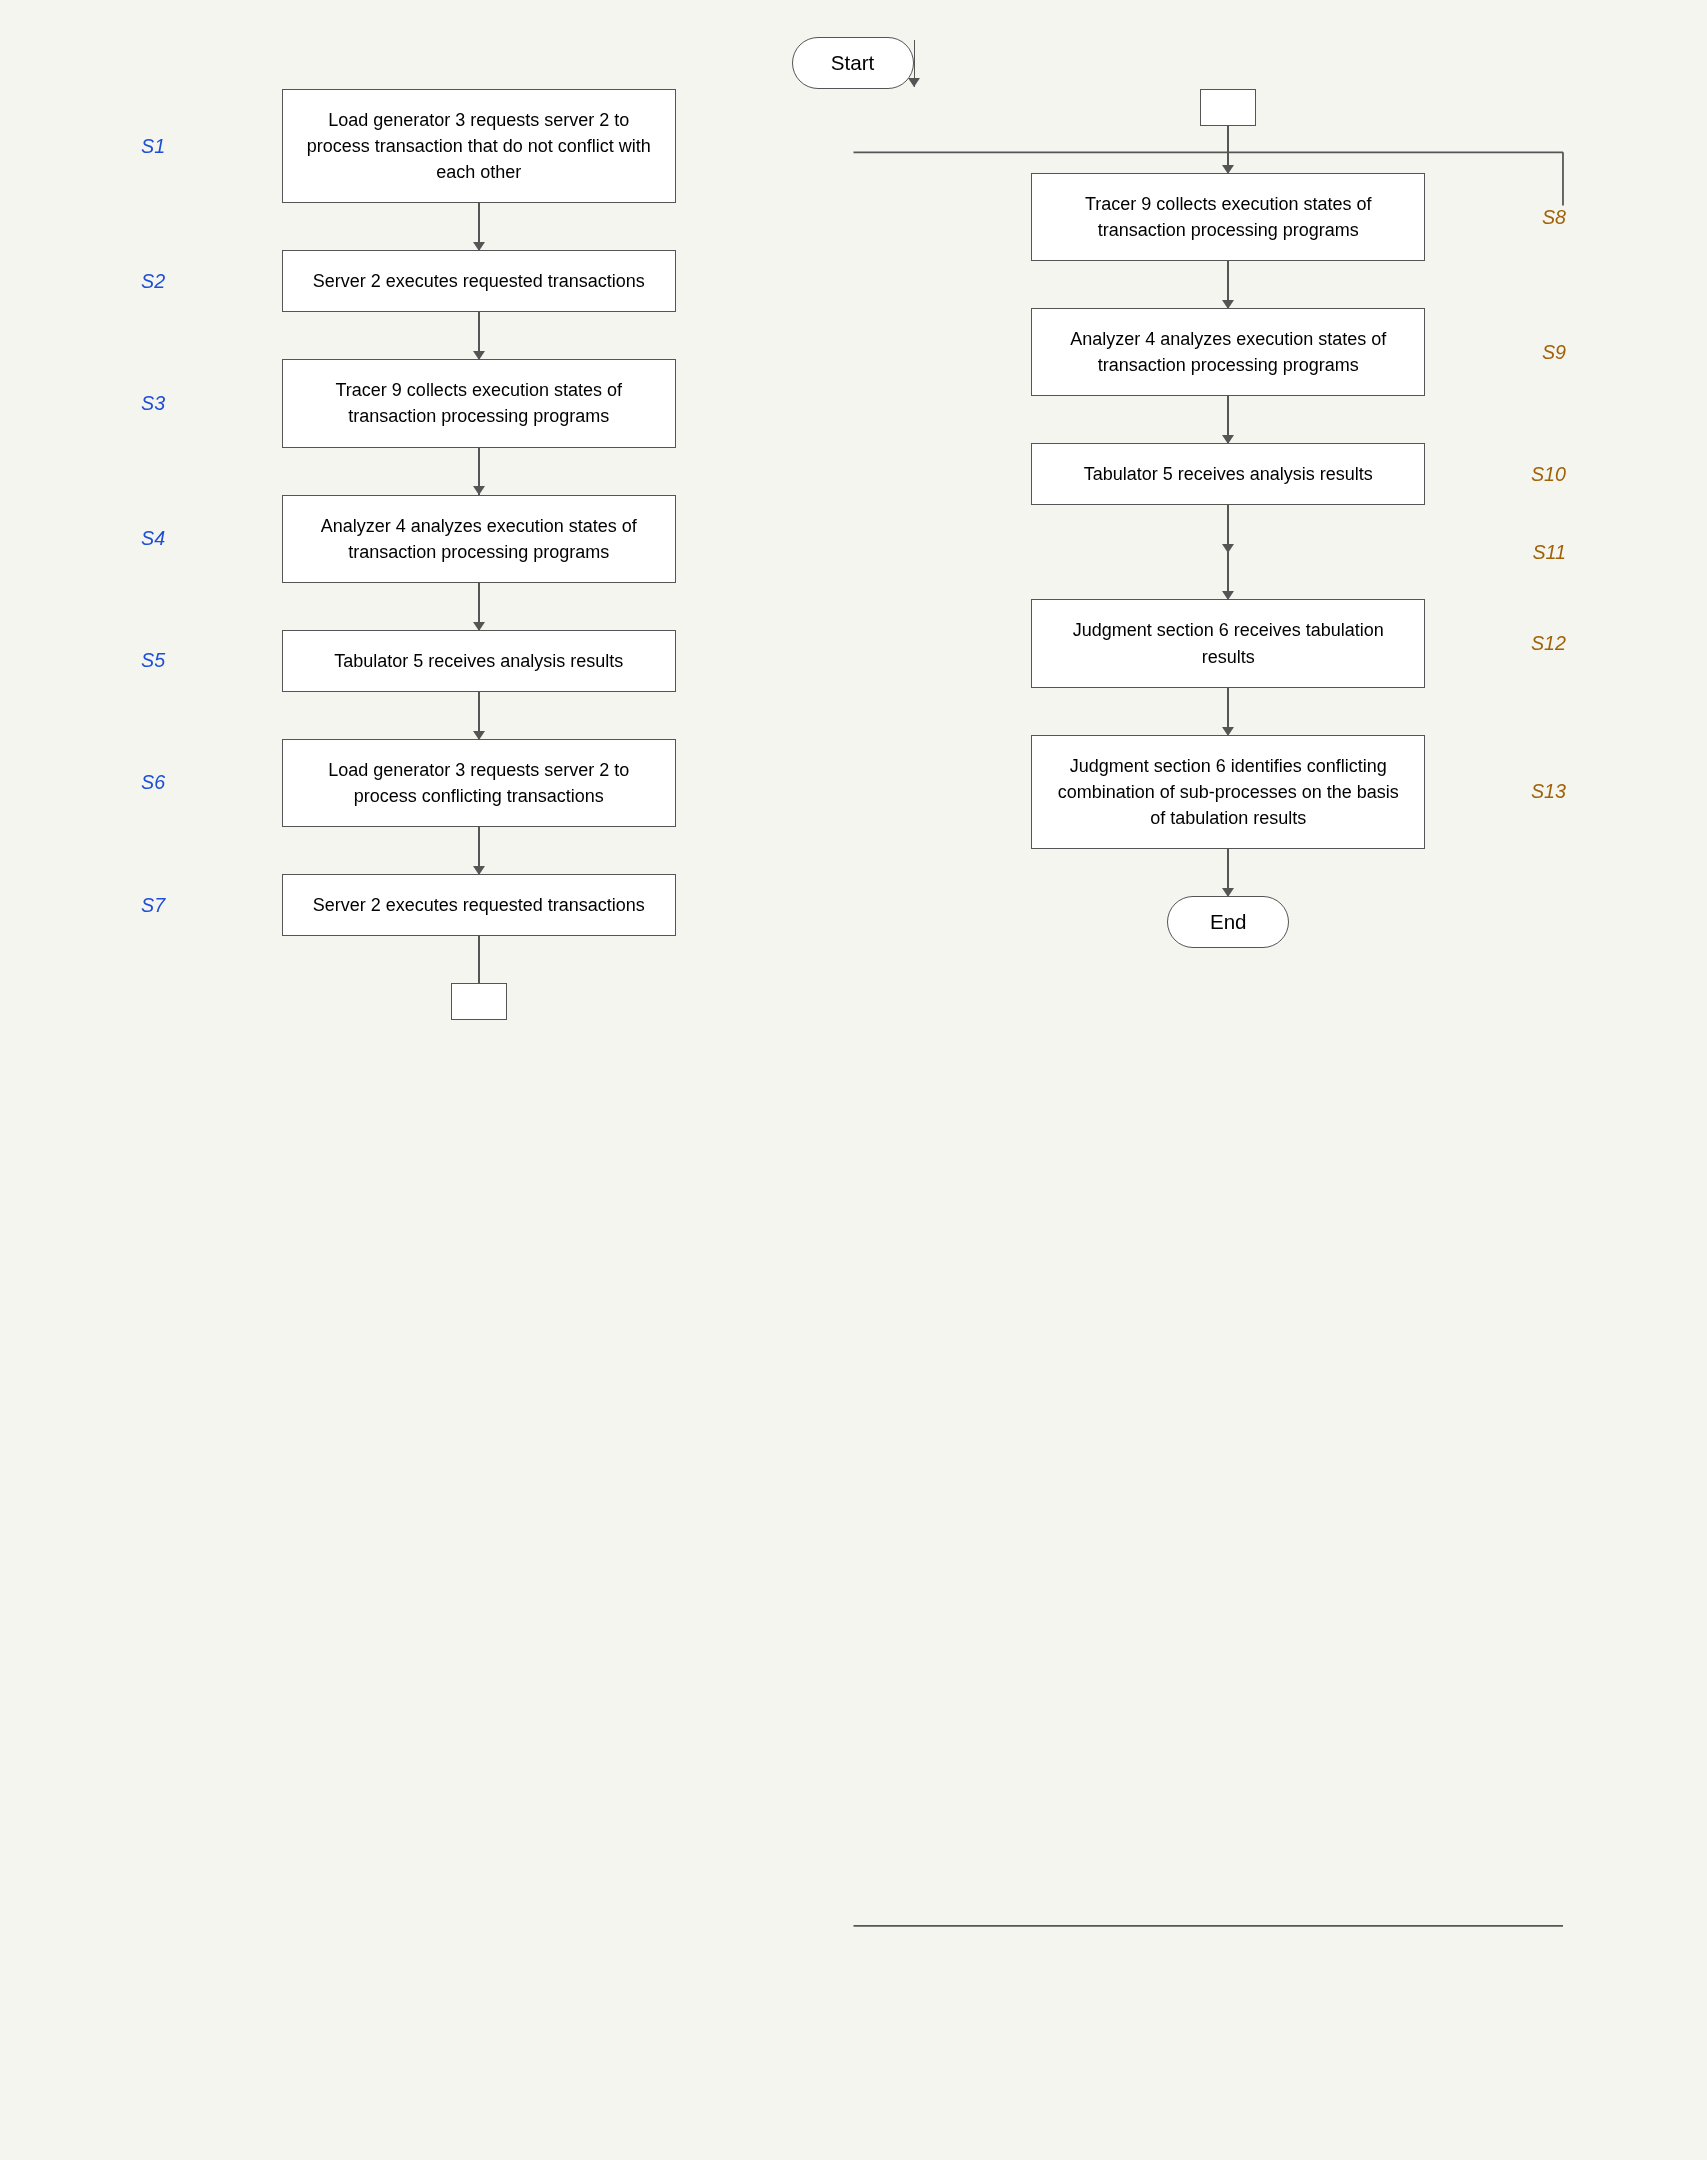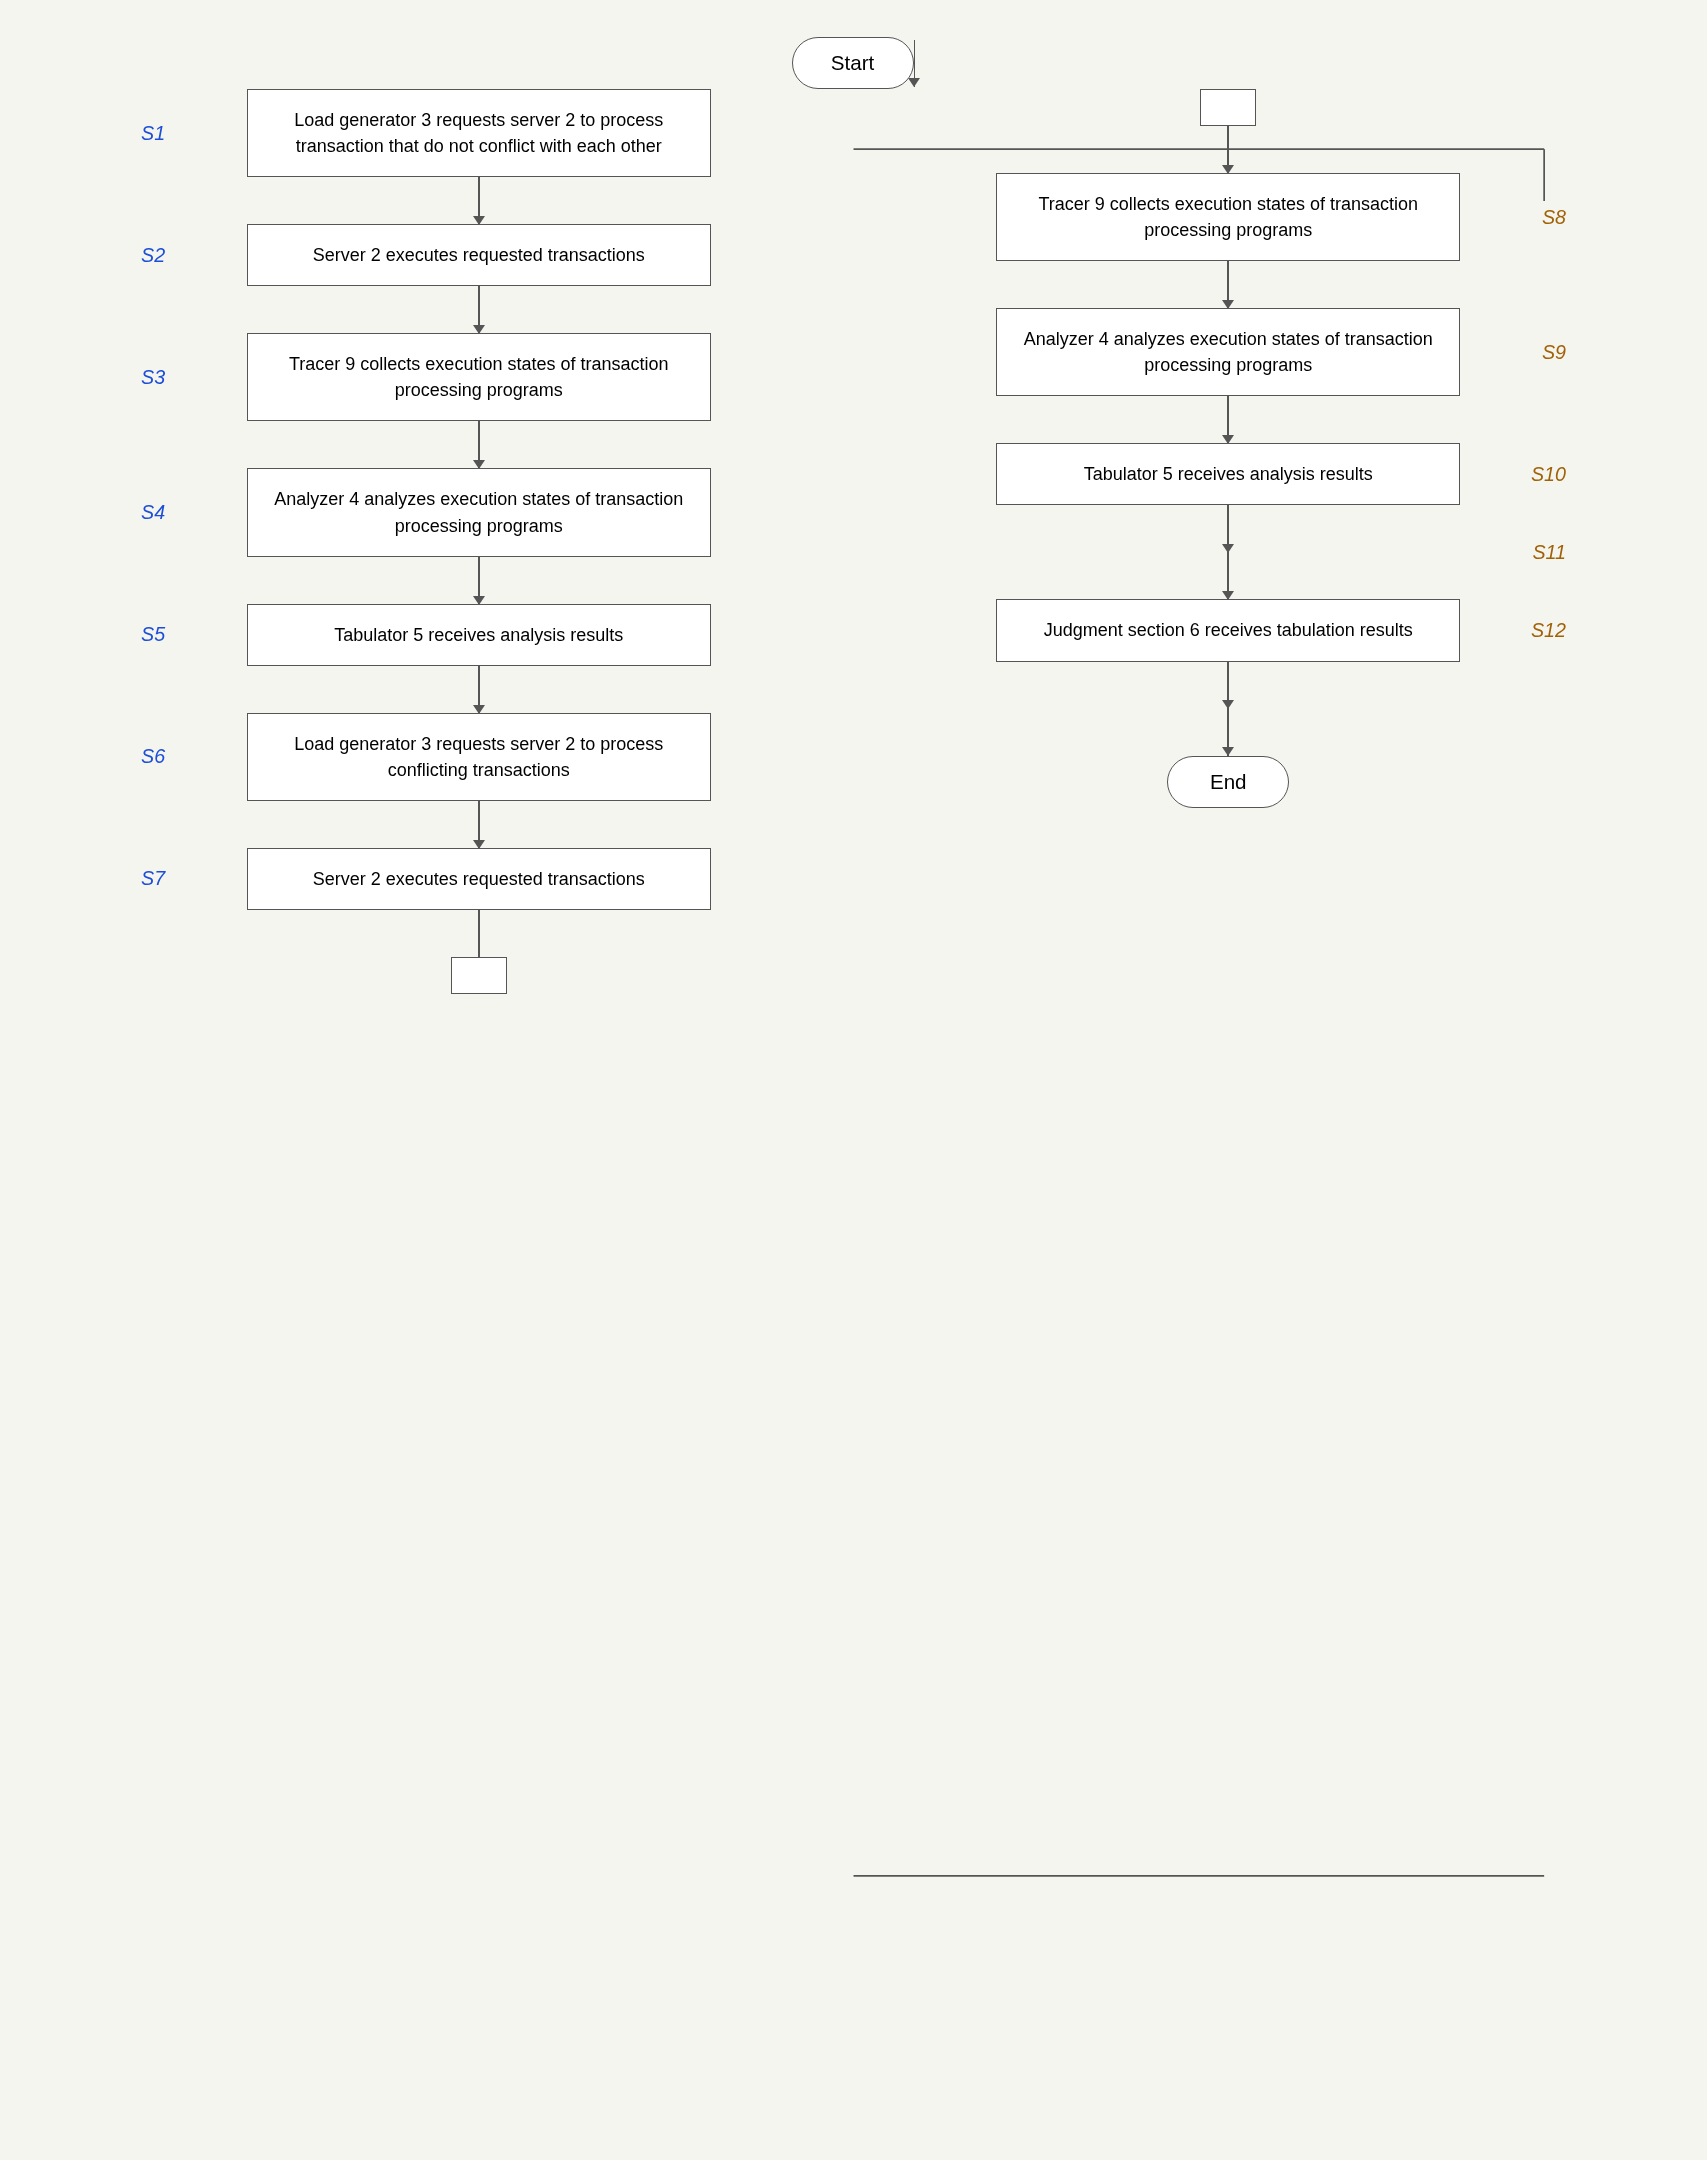"Load generator 3 requests server" .rect { width: 464px -> 394px }
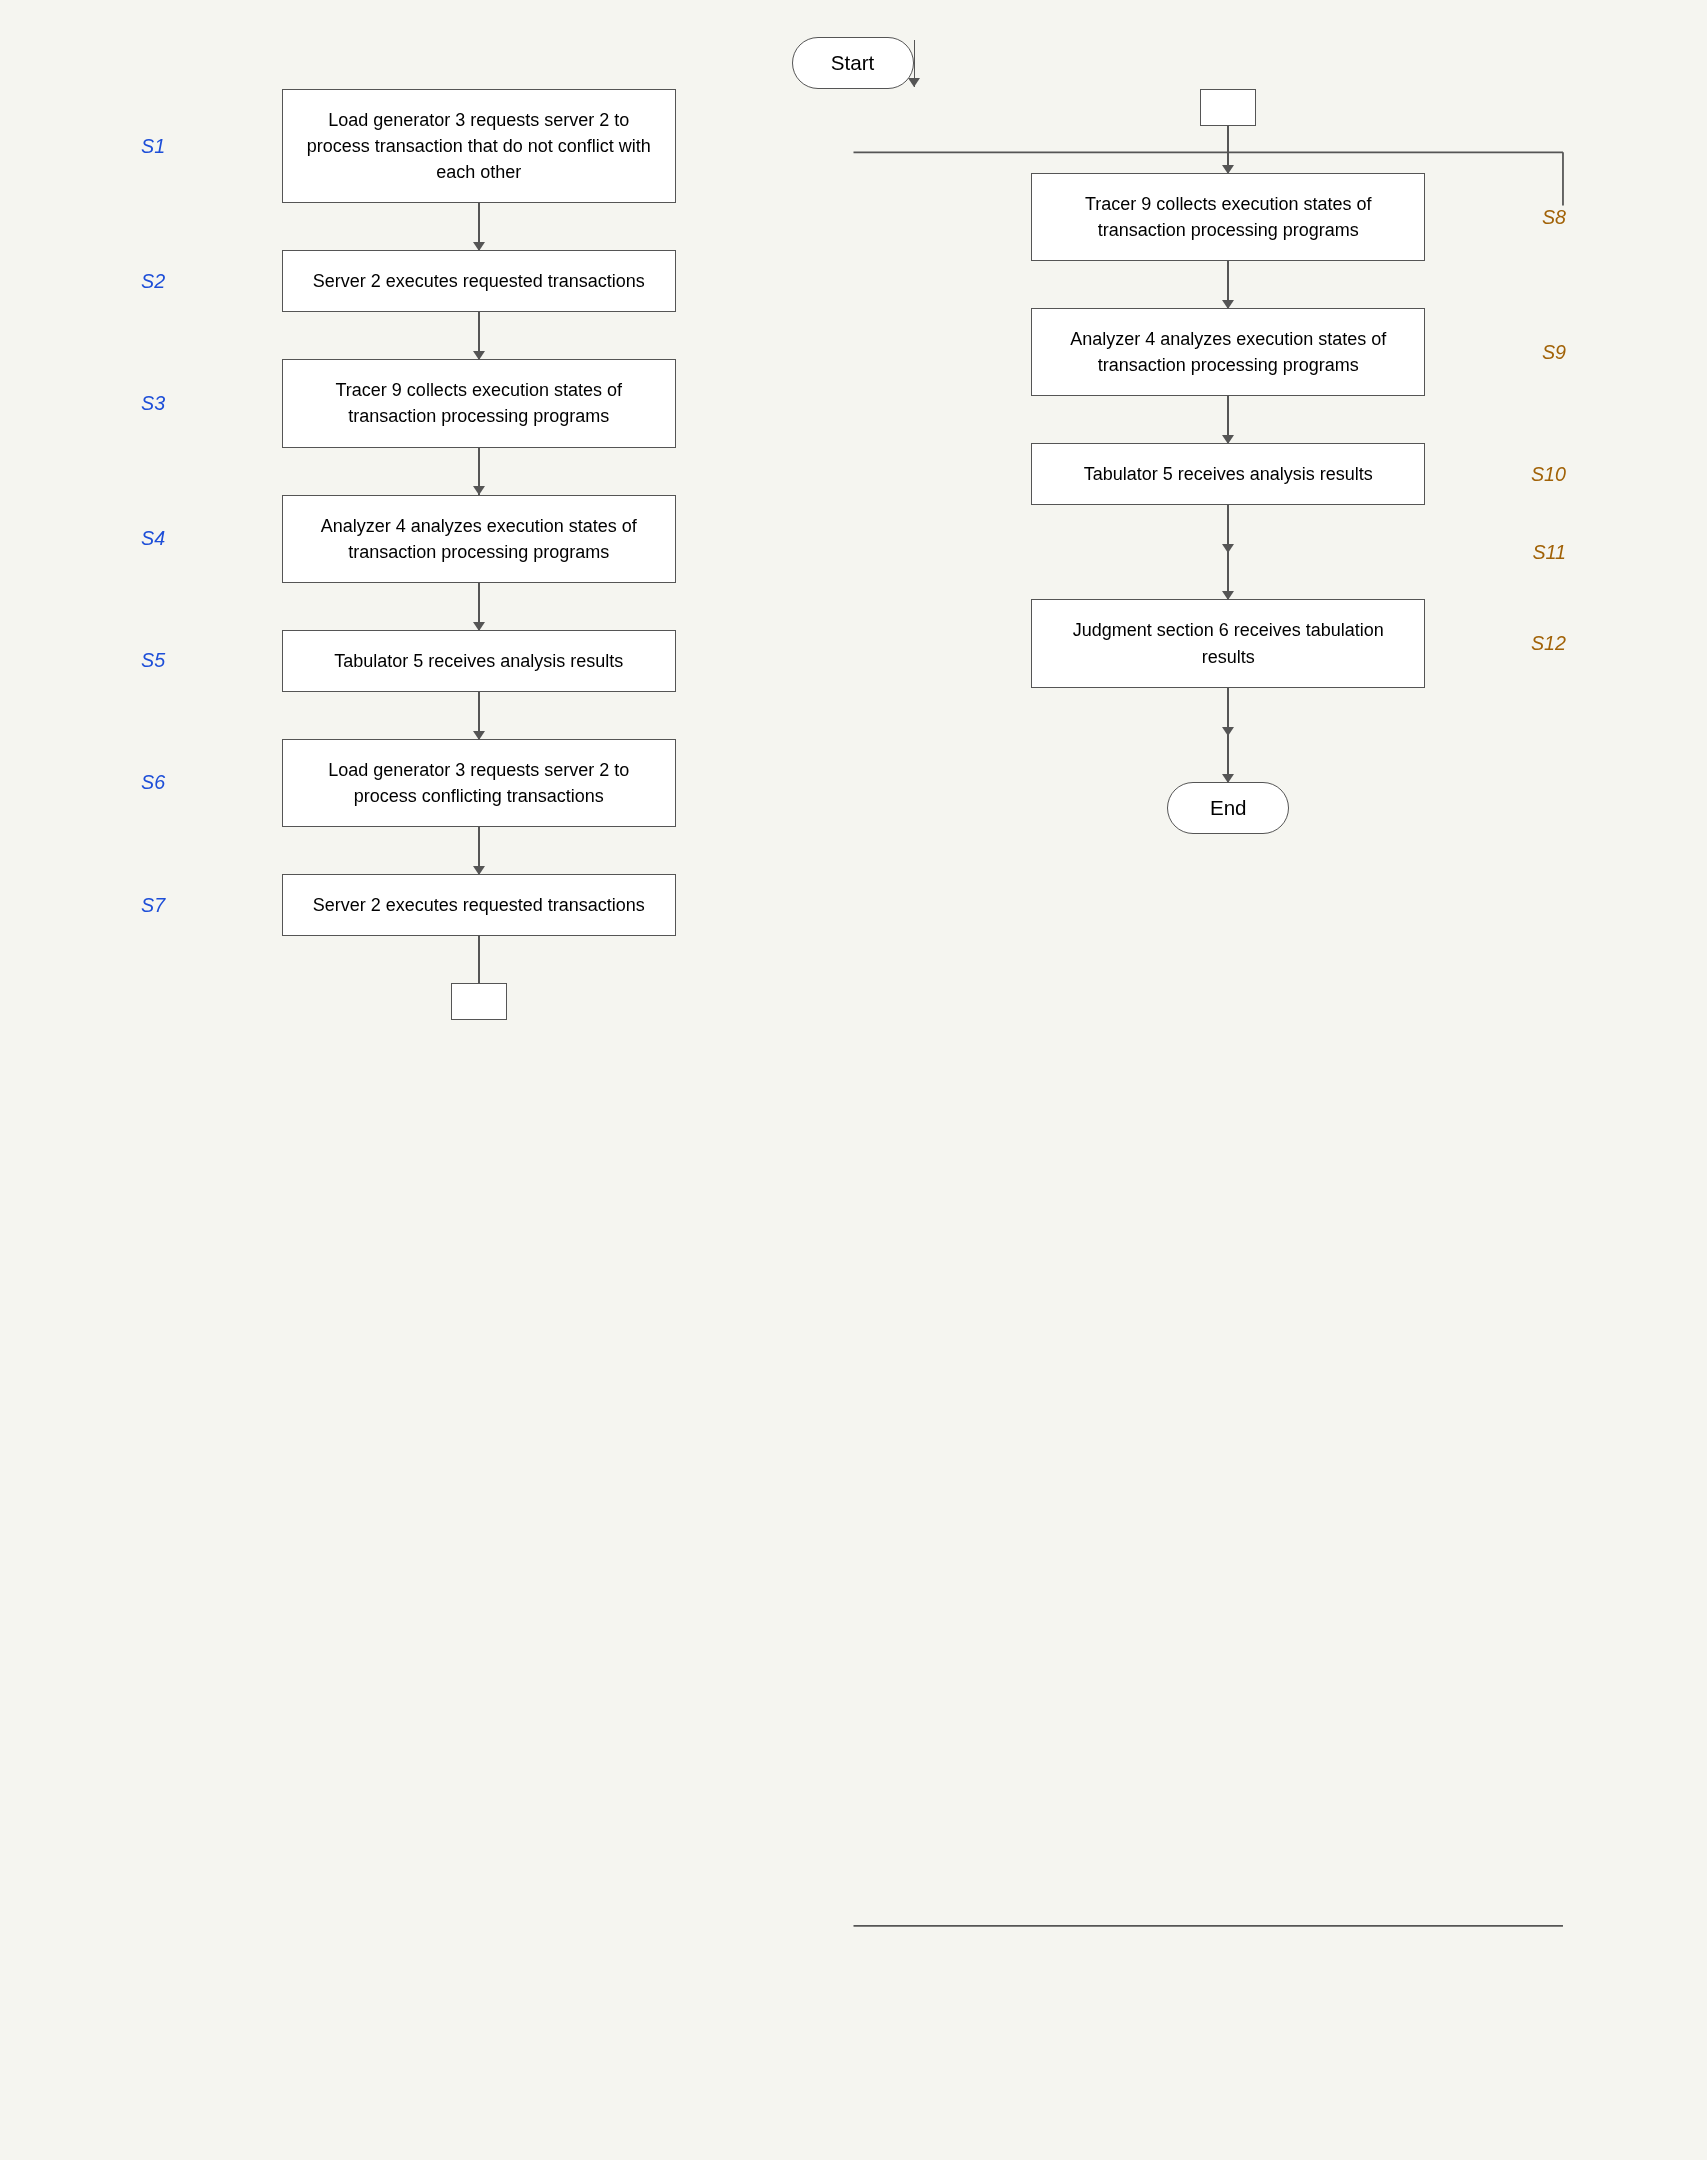"Judgment section 6 identifies" div.labeled-step { html: none -> <div> <div> <span>Judgment section 6 identifies conflicting combination of sub-processes on the basis of tabulation results</span> </div> <span>S13</span> </div> }
